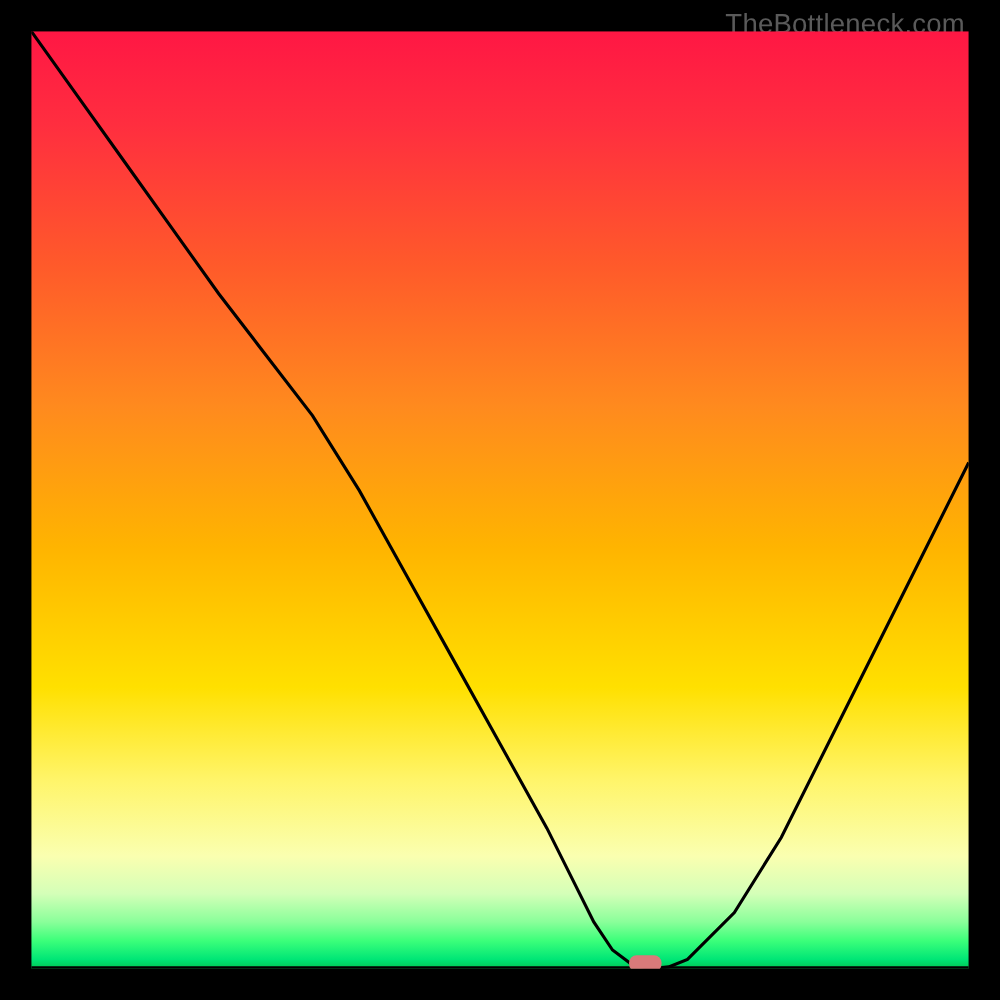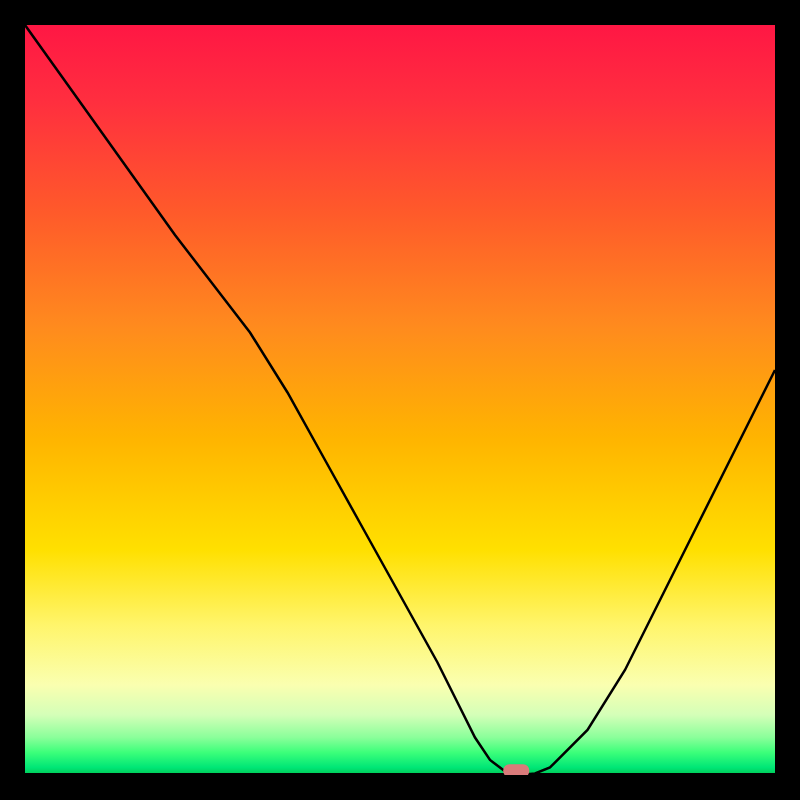"TheBottleneck.com" div.watermark { html: none -> <div>TheBottleneck.com</div> }
